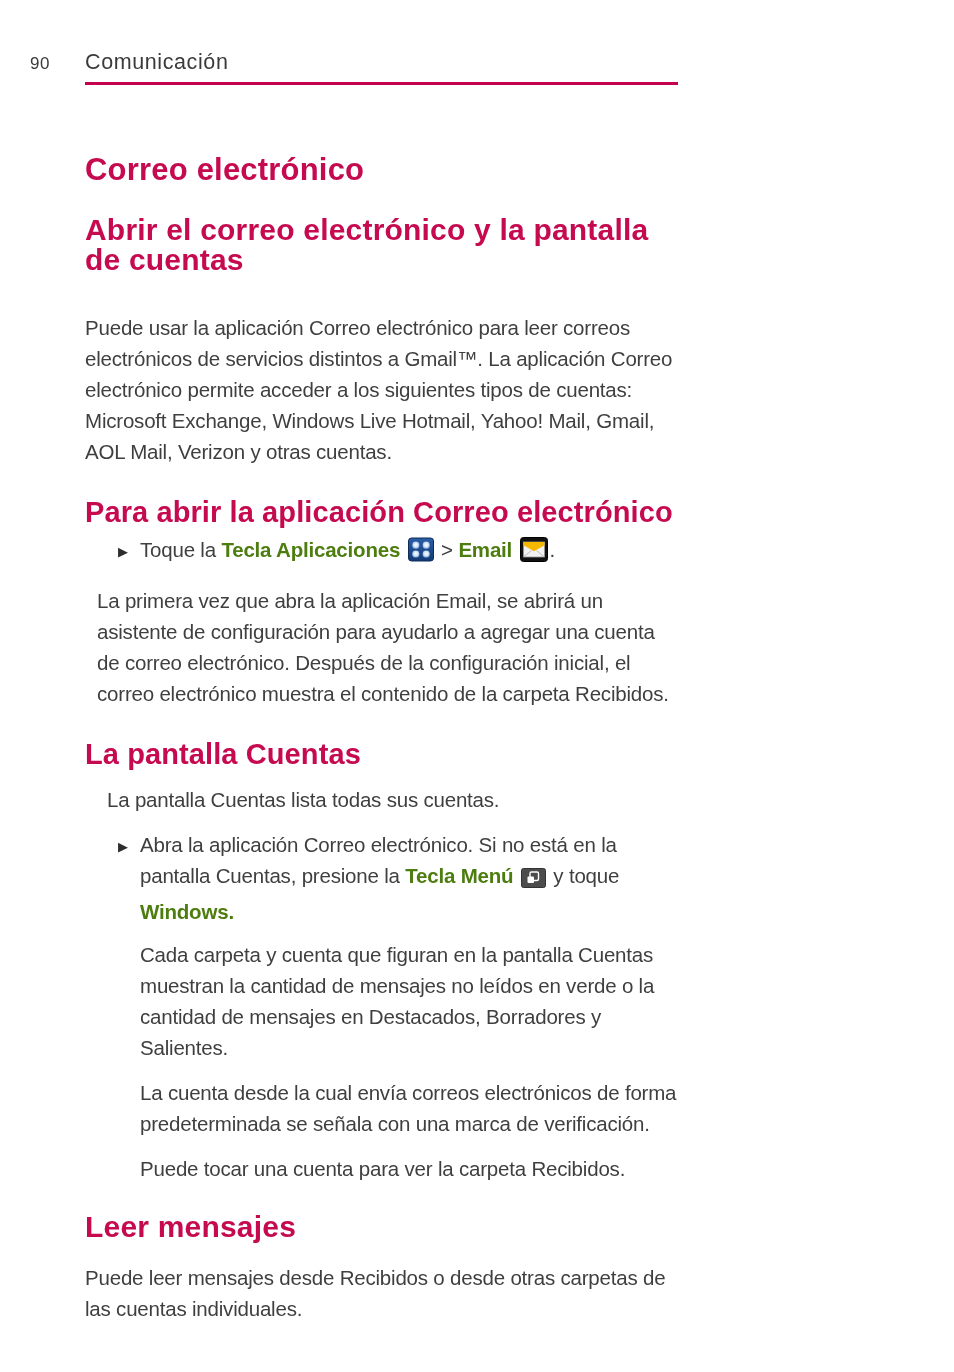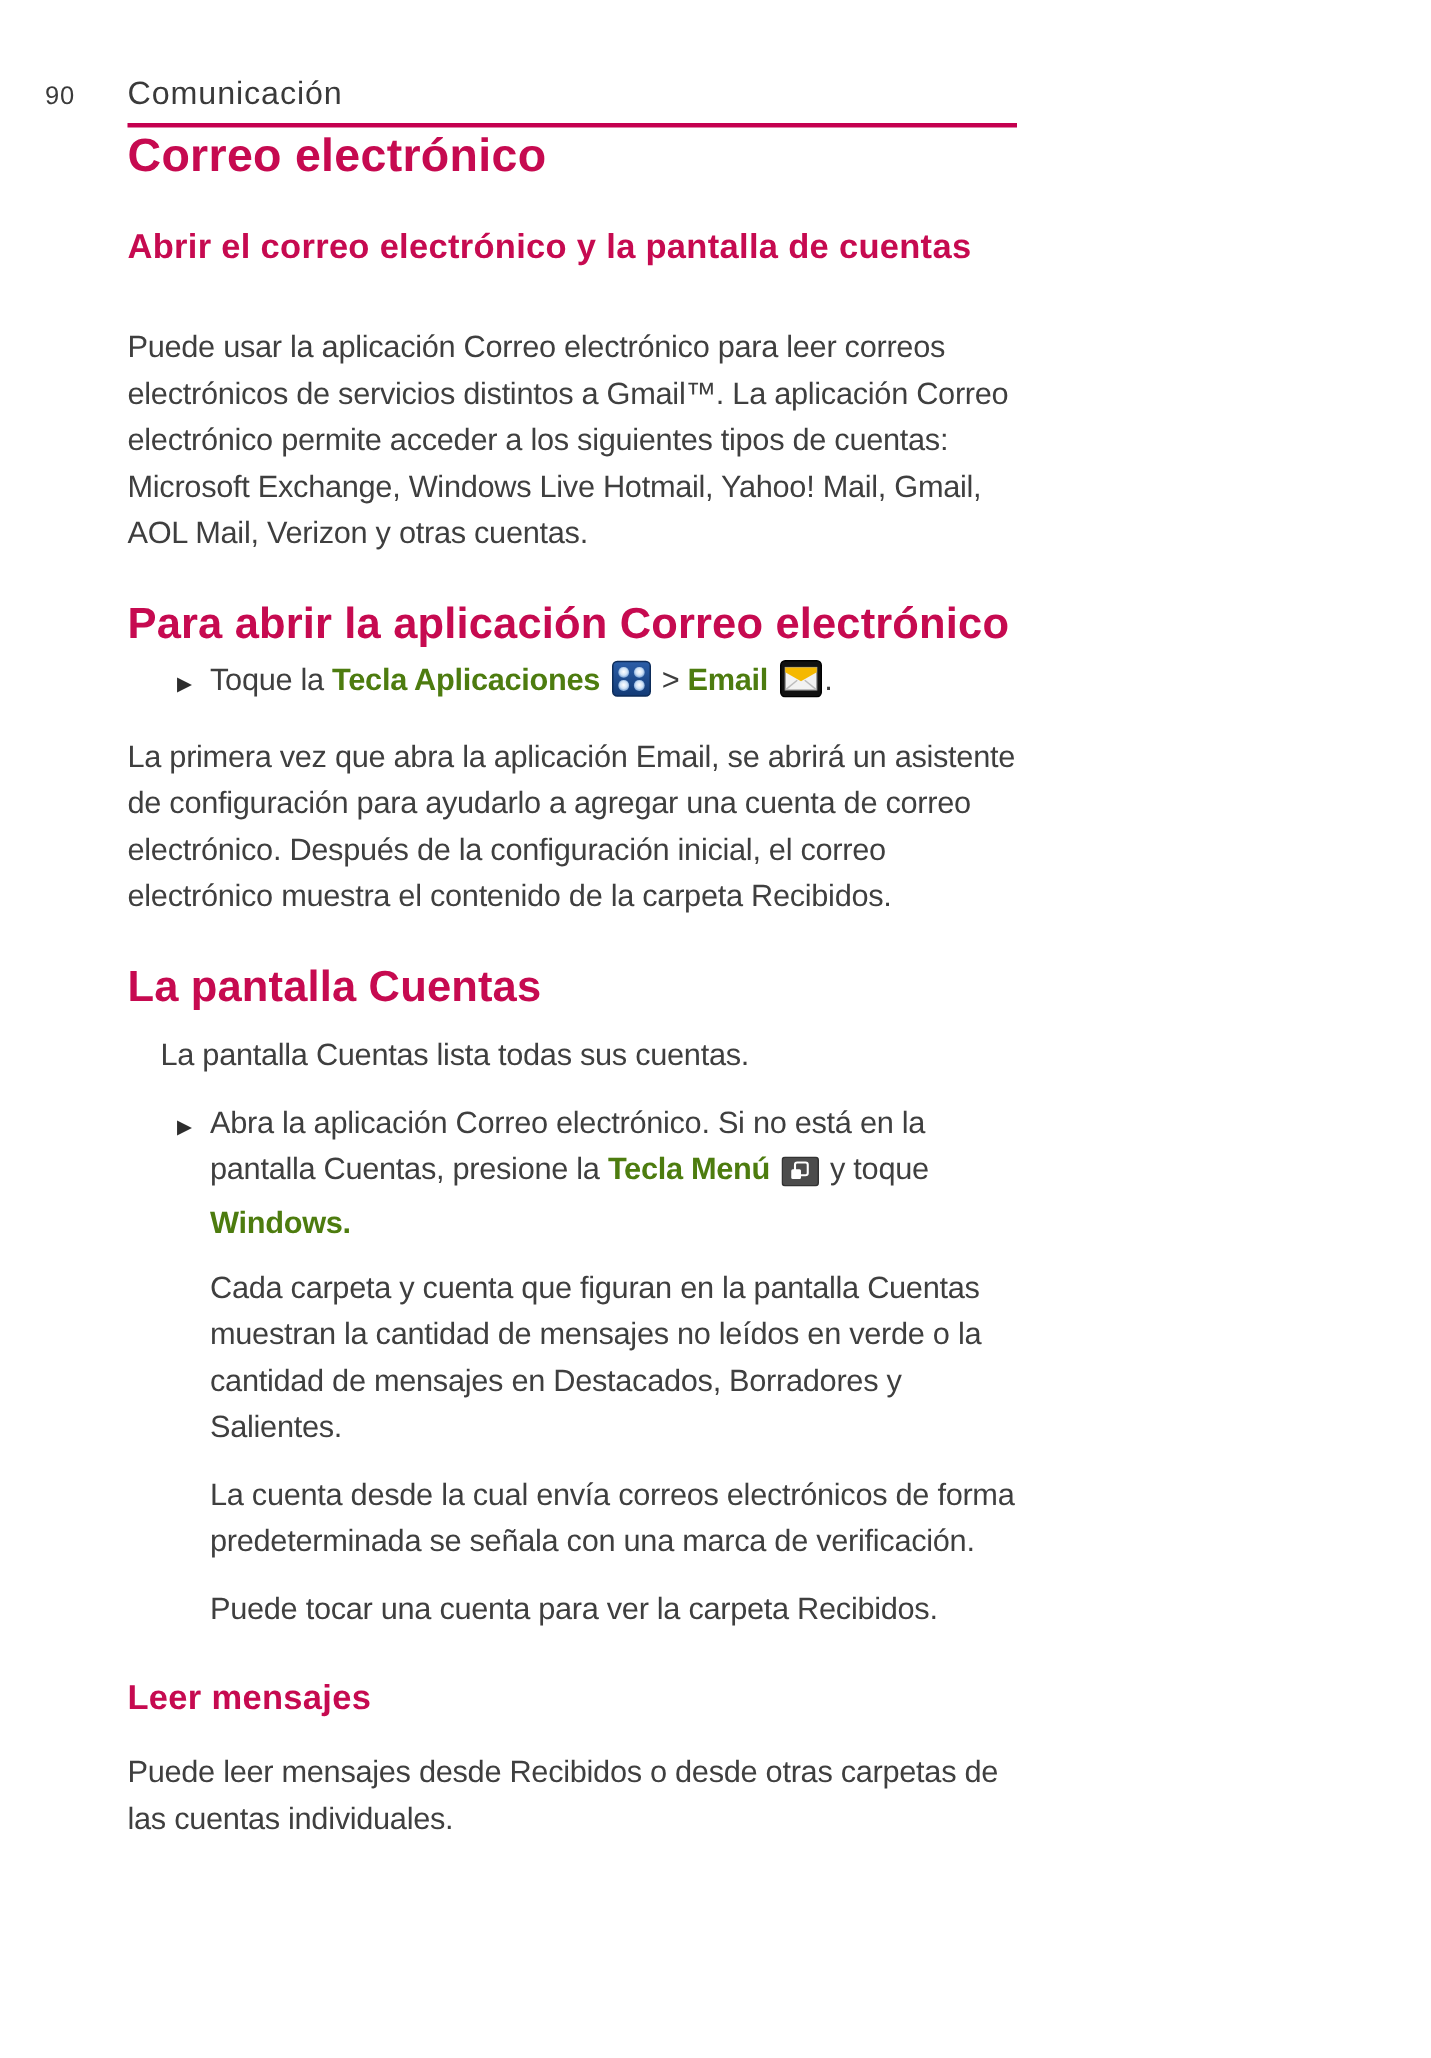"Correo electrónico" h1.doc-title { margin-top: none -> 66px }
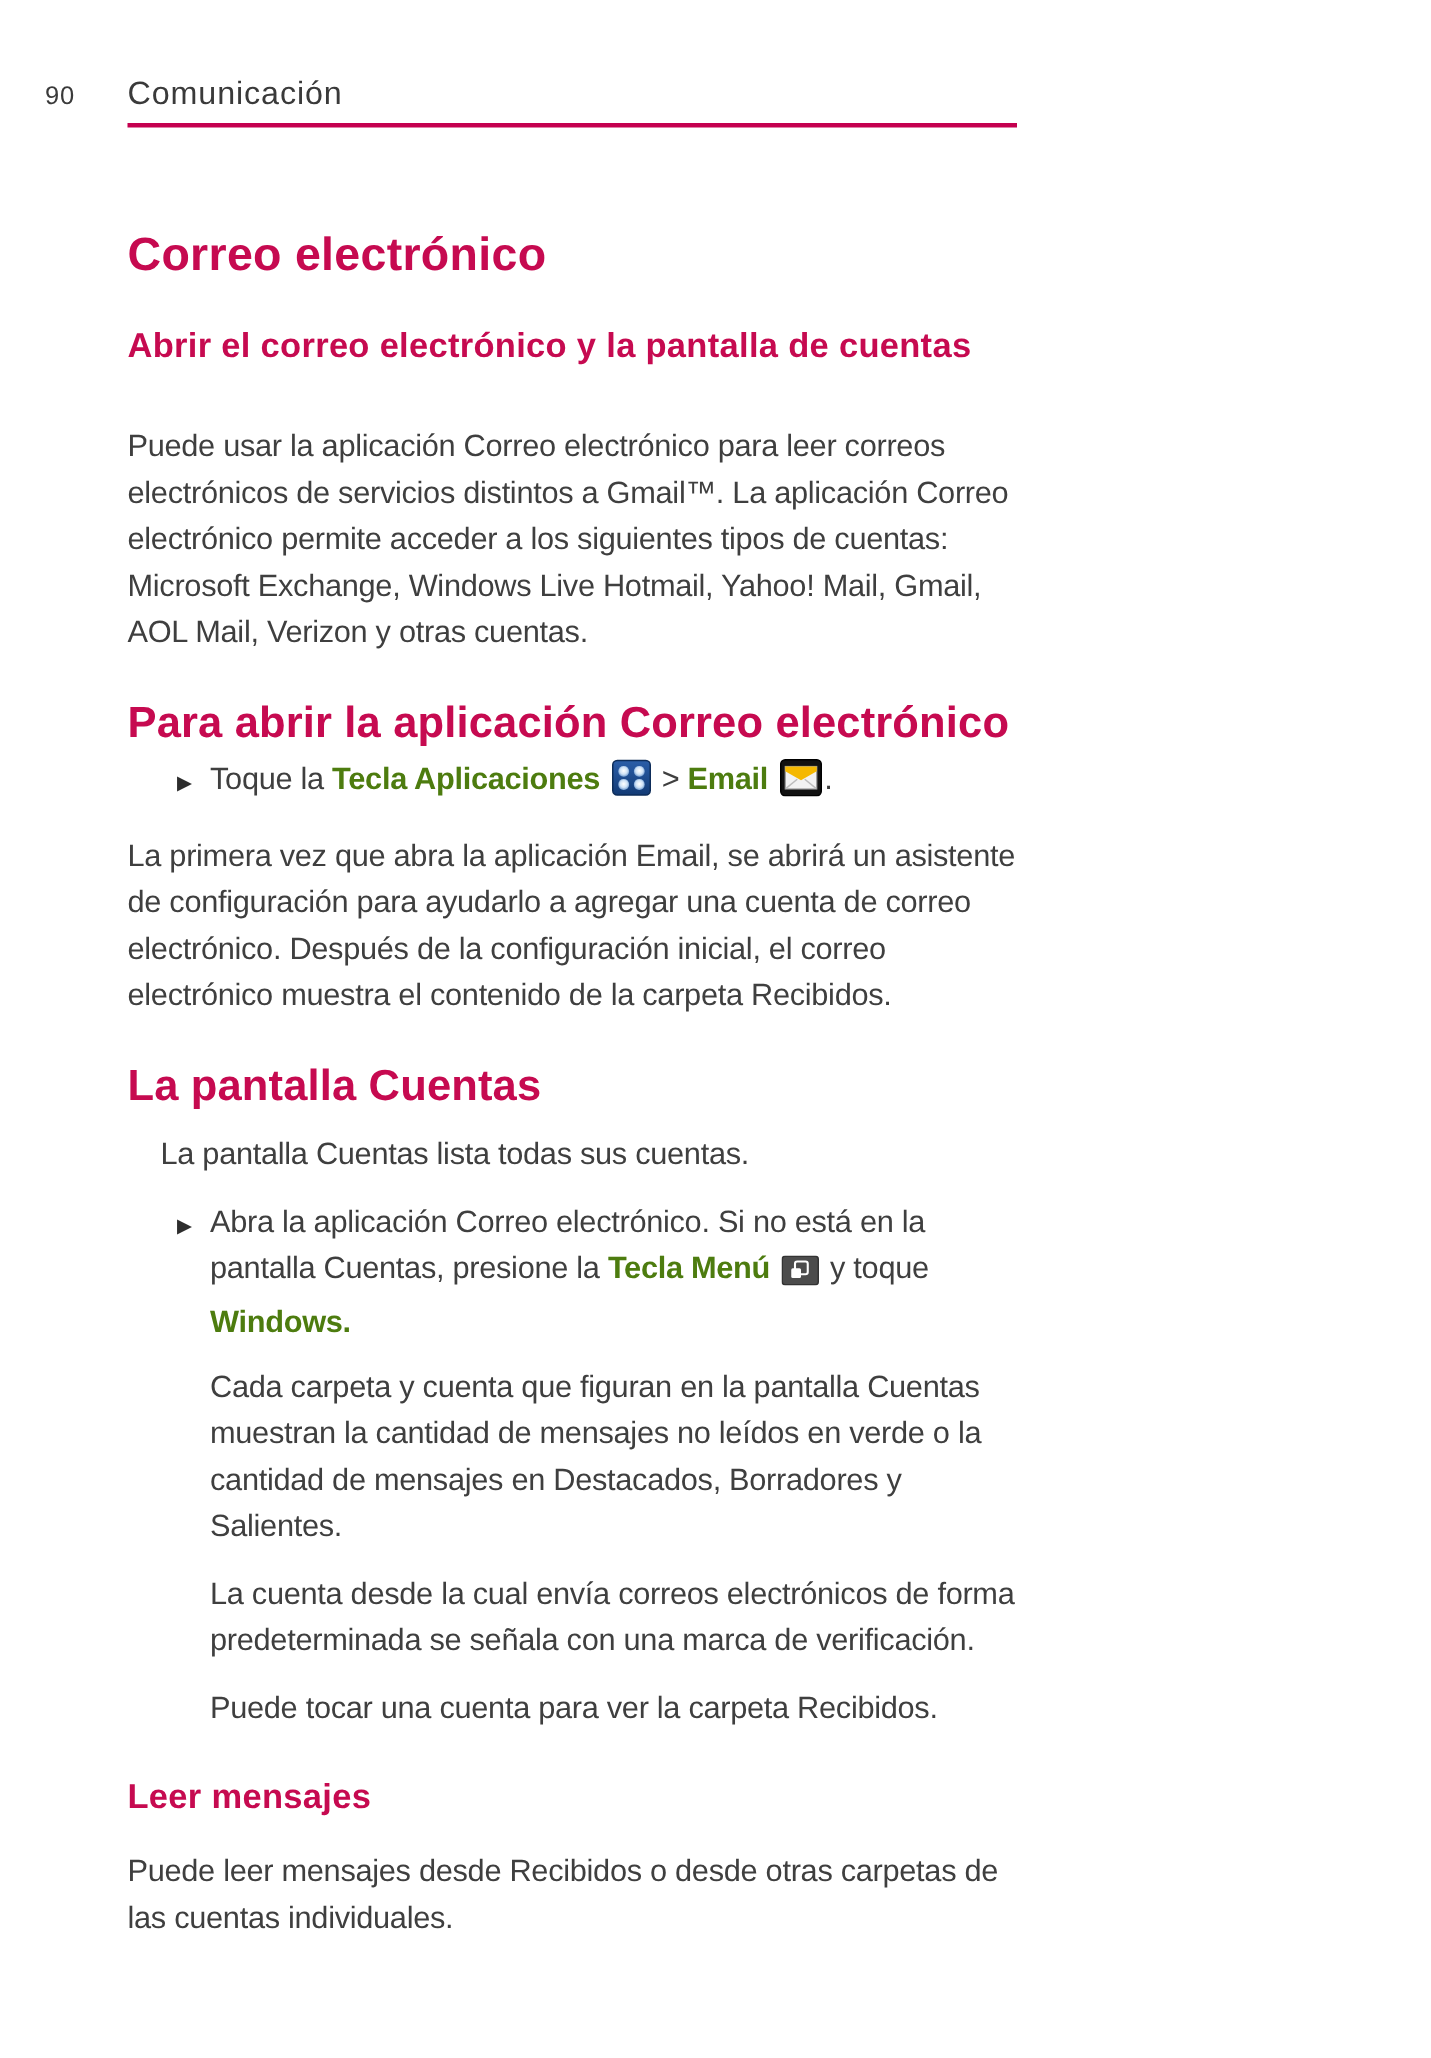"Abrir el correo electrónico y" h2.sub { font-size: 23px -> 30px }
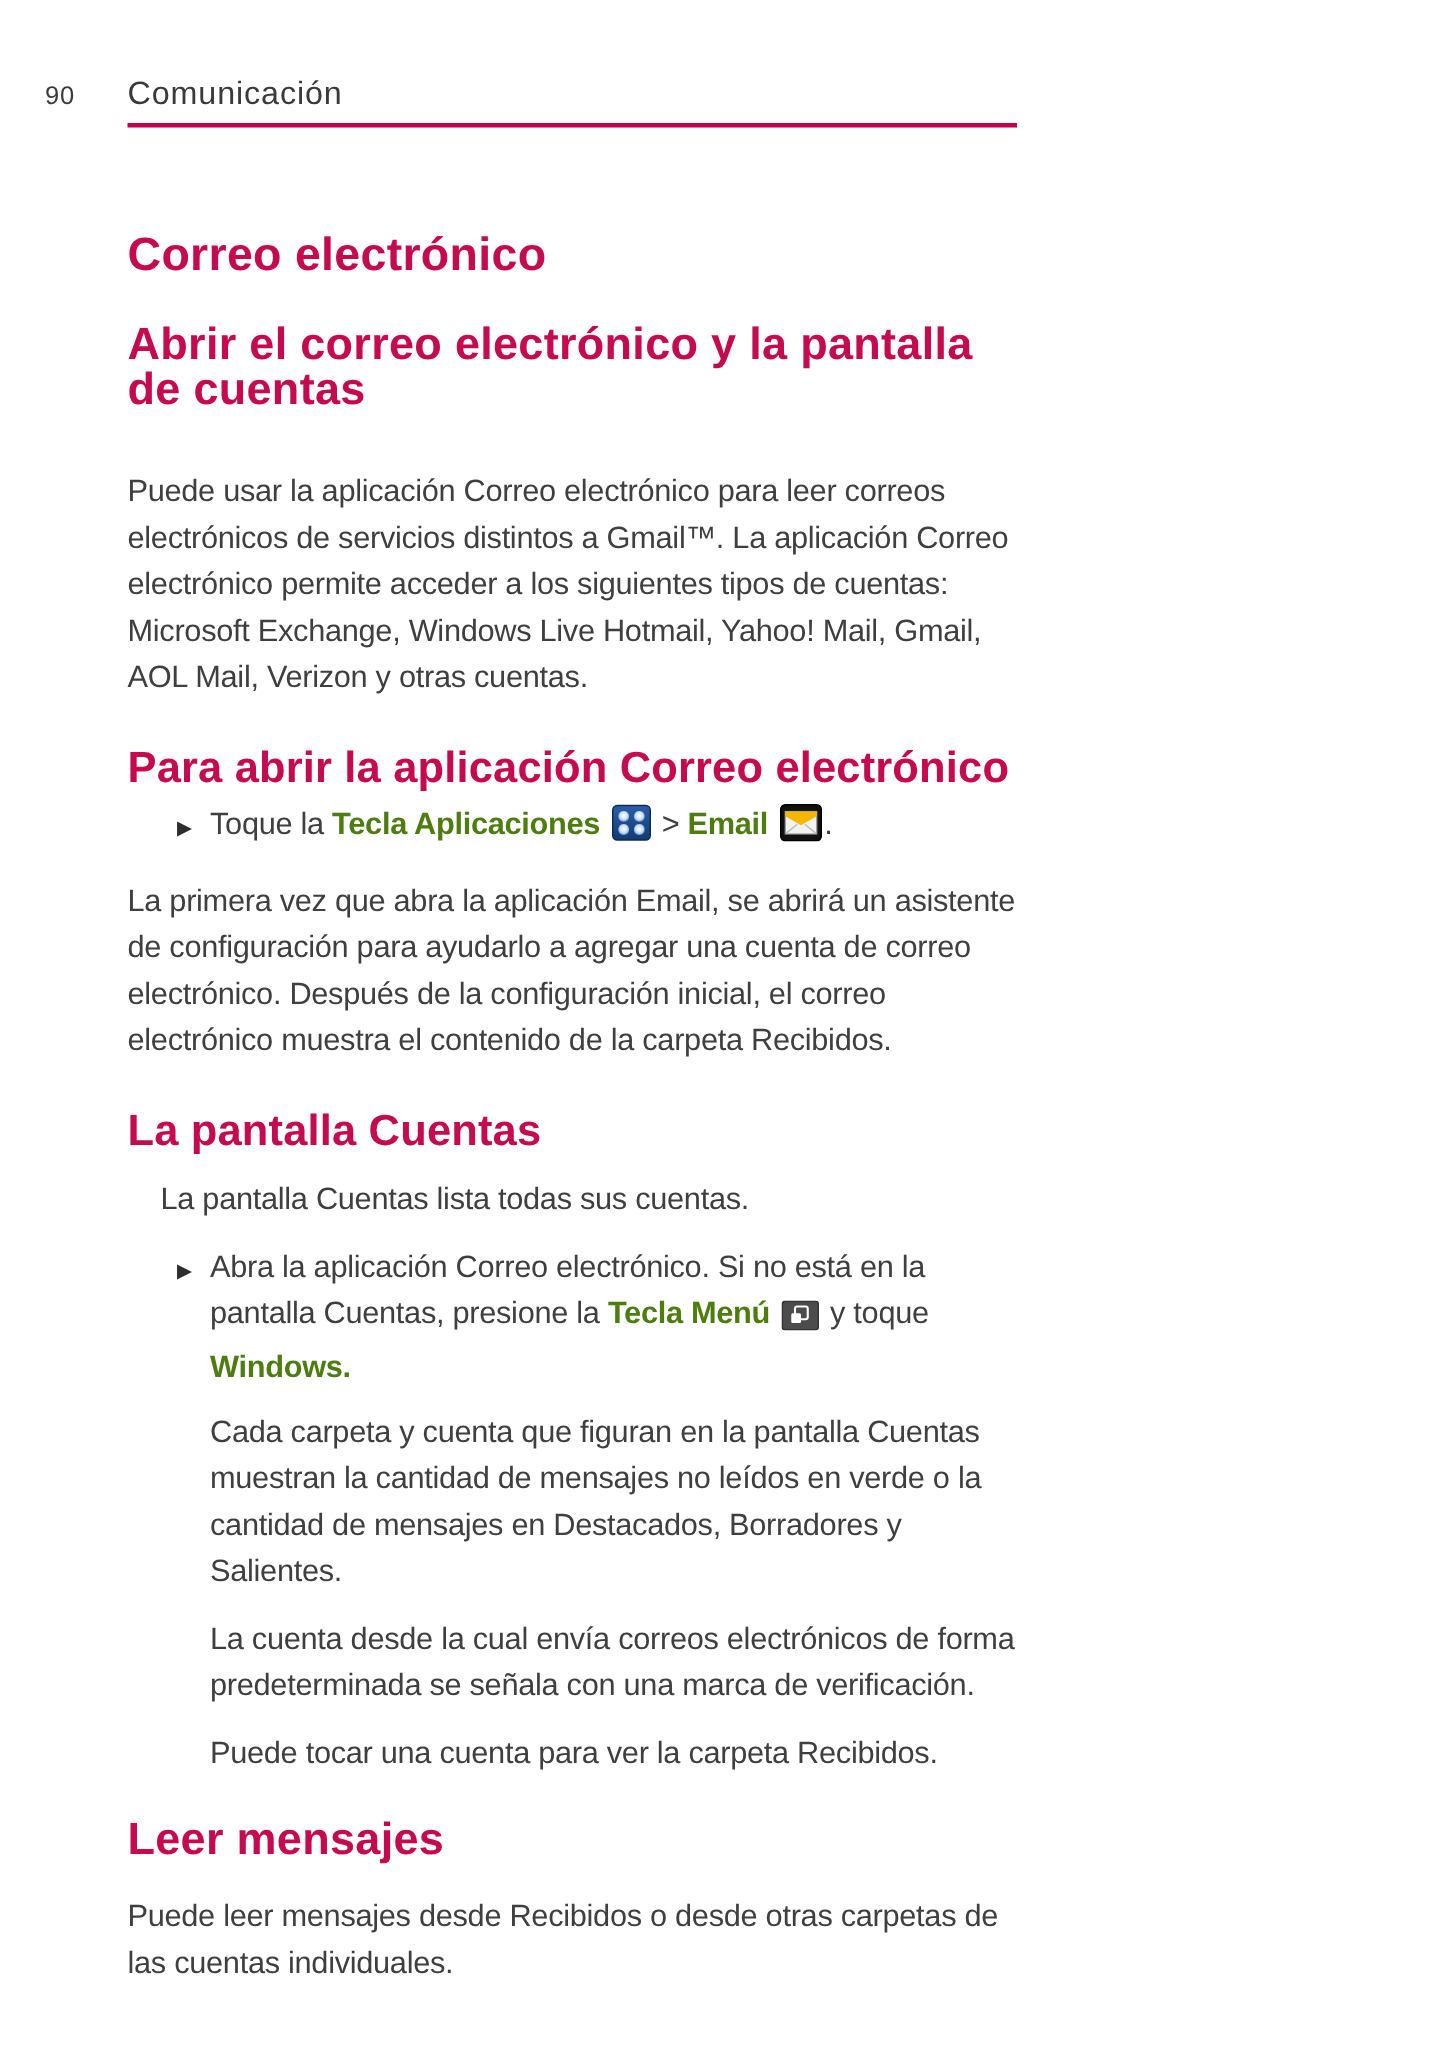"La primera vez que abra" .mt-14 { margin-left: none -> 12px }
